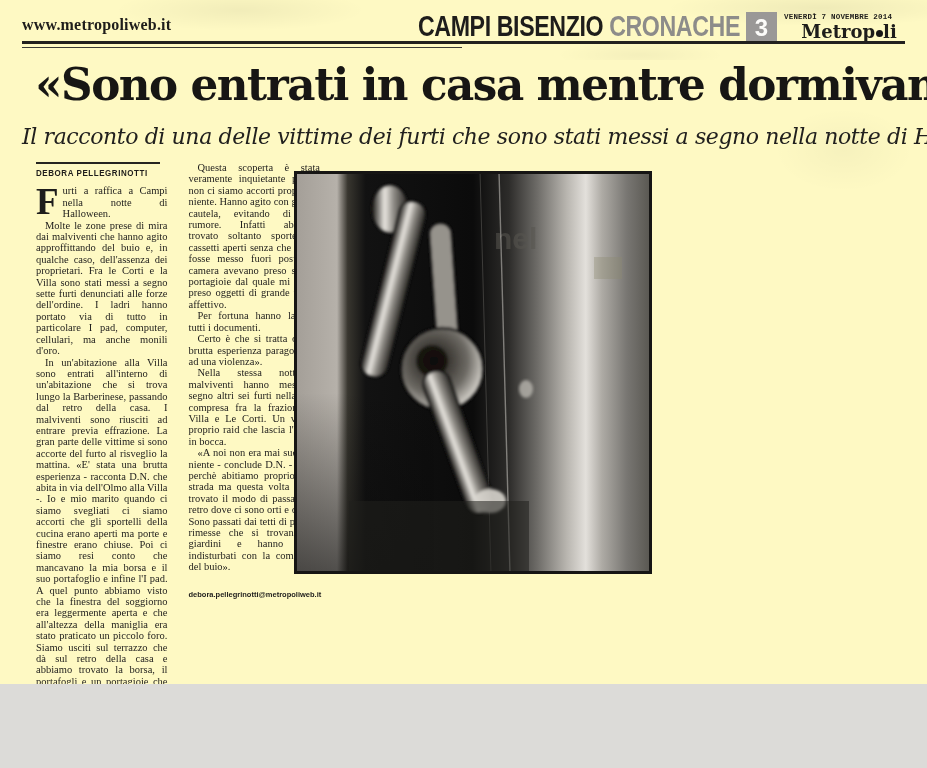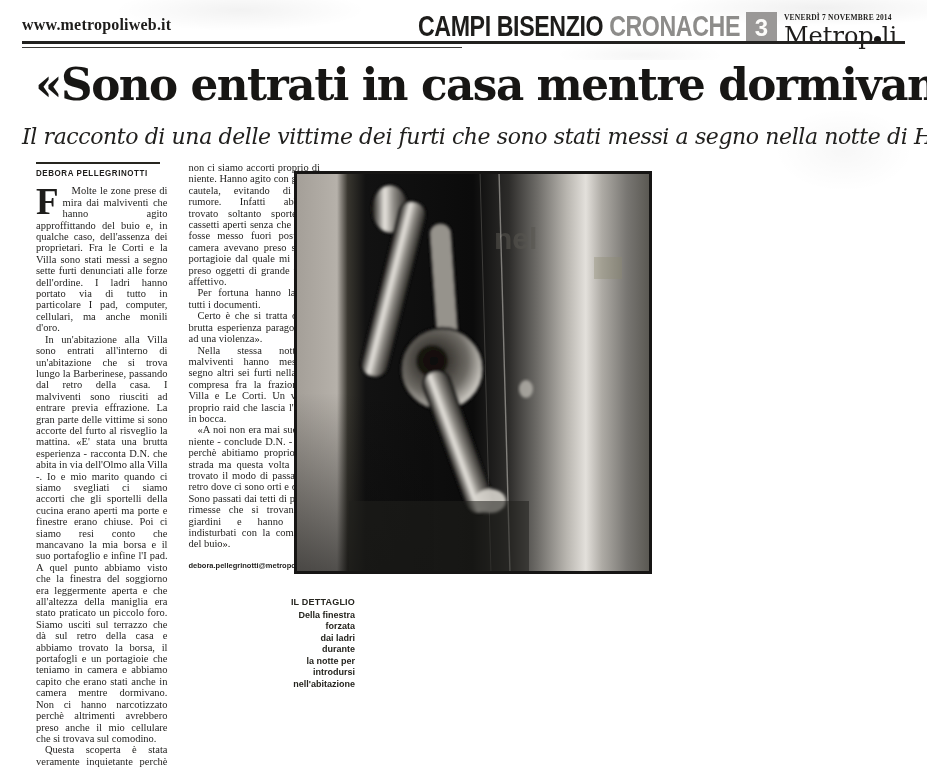"www.metropoliweb.it" .page { background: #ffffff -> #fef9c3; height: 768px -> 684px }
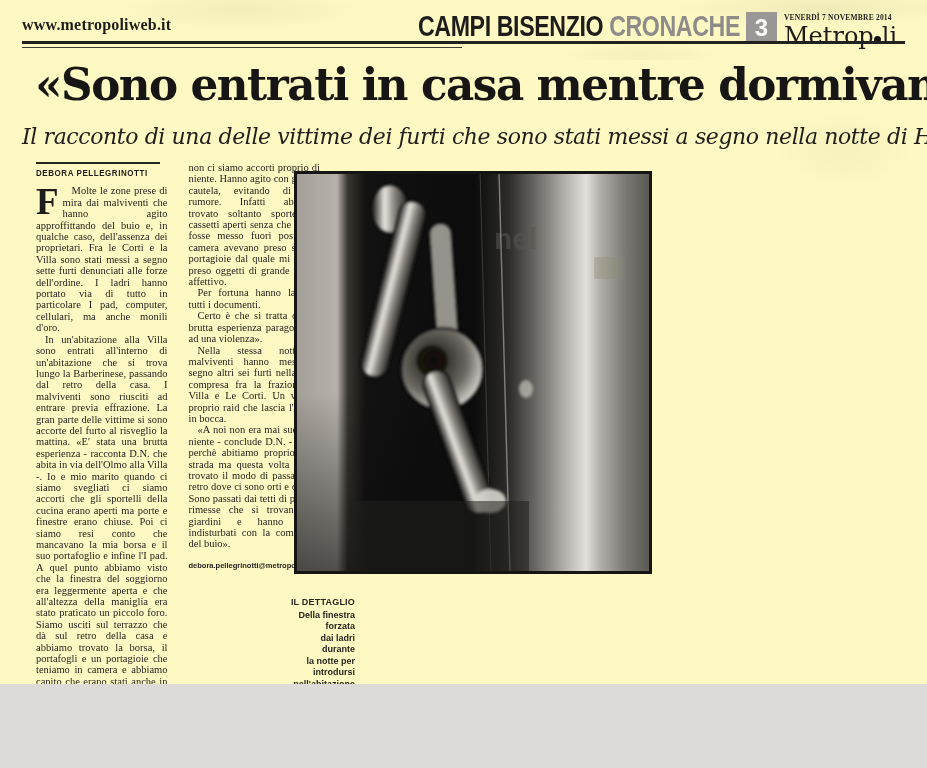"VENERDÌ 7 NOVEMBRE 2014" .masthead .date { font-family: Liberation Serif, serif -> Liberation Mono, monospace }
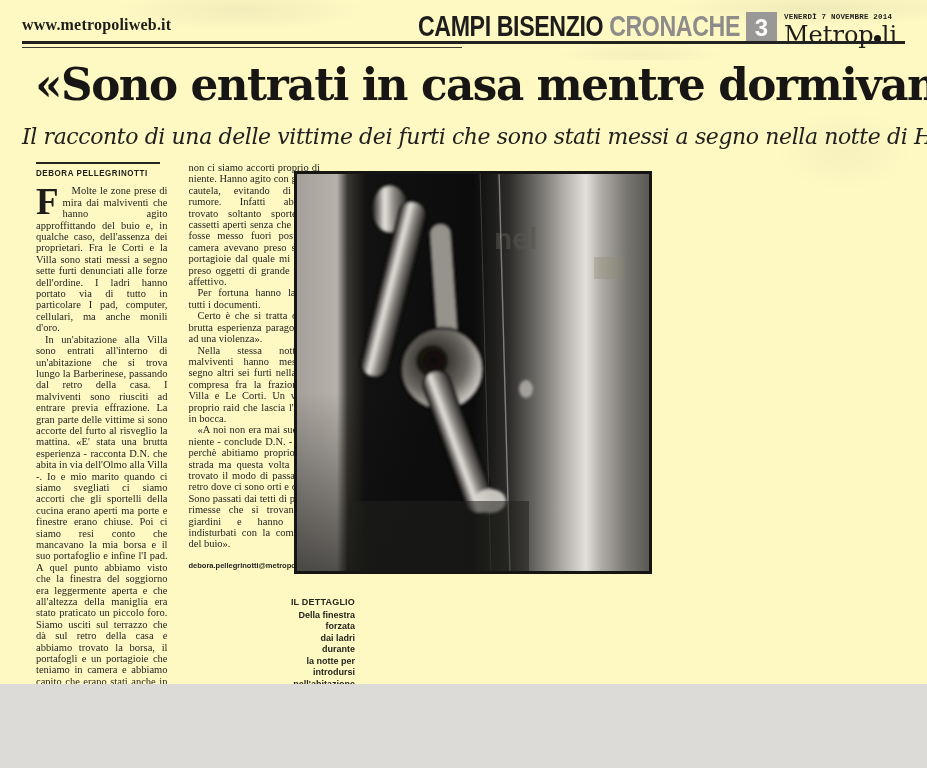"Metrop li" .masthead .logo { font-size: 24px -> 18px; font-weight: normal -> bold; text-align: none -> center }
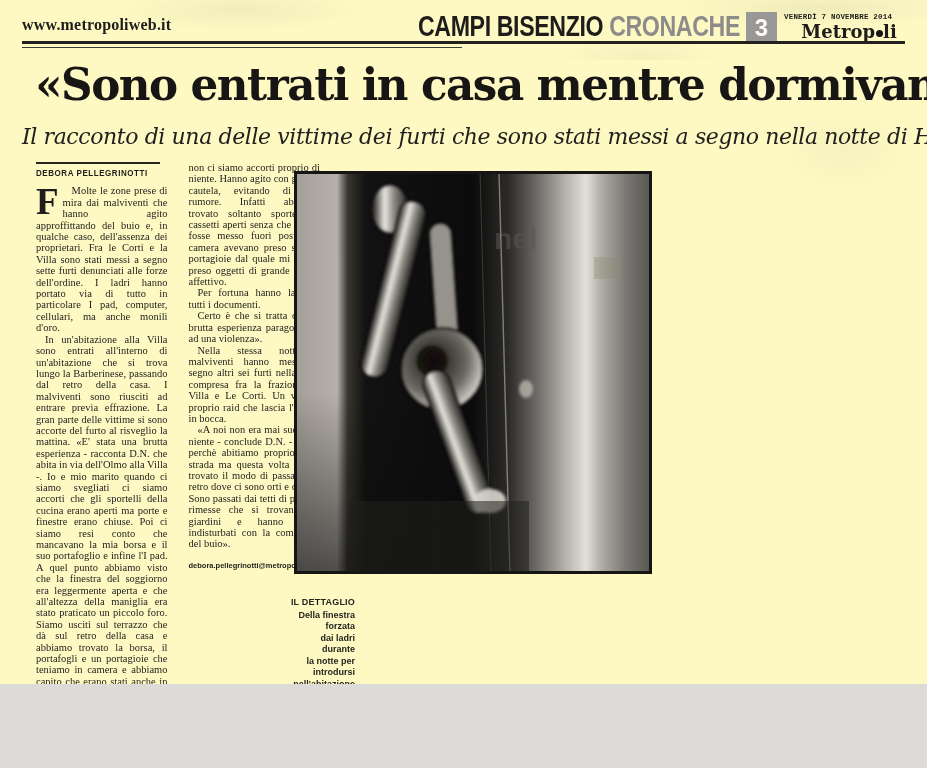"urti a raffica a Campi" span { html: none -> <span>urti a raffica a Campi nella notte di Halloween.</span> }
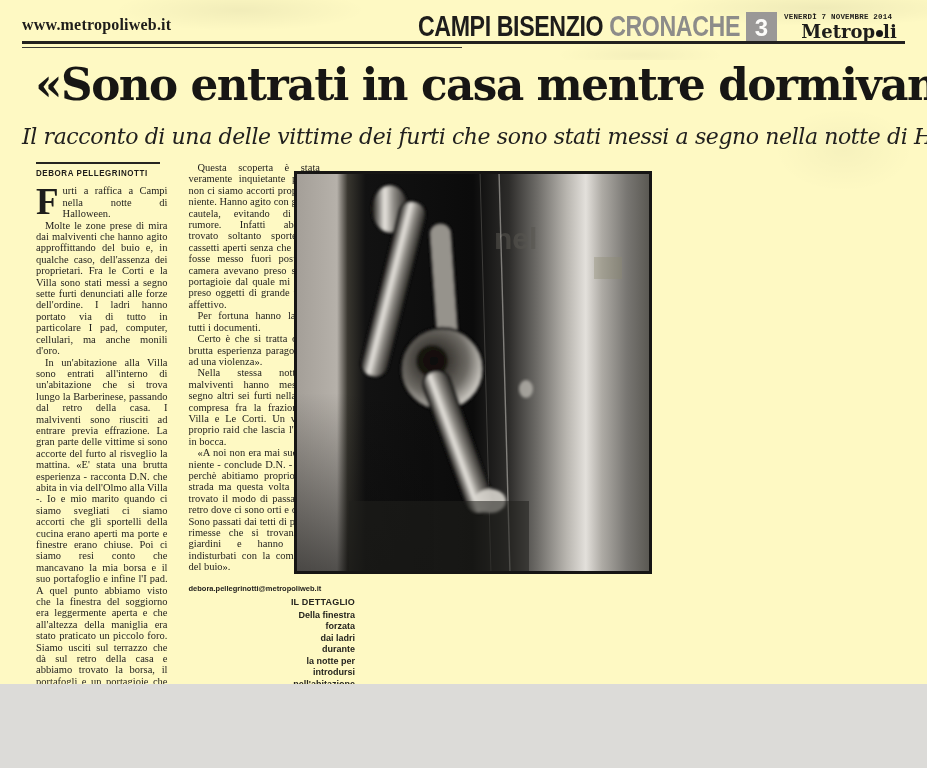"debora.pellegrinotti@metropoliweb.it" .email { margin-top: 10px -> 16px }
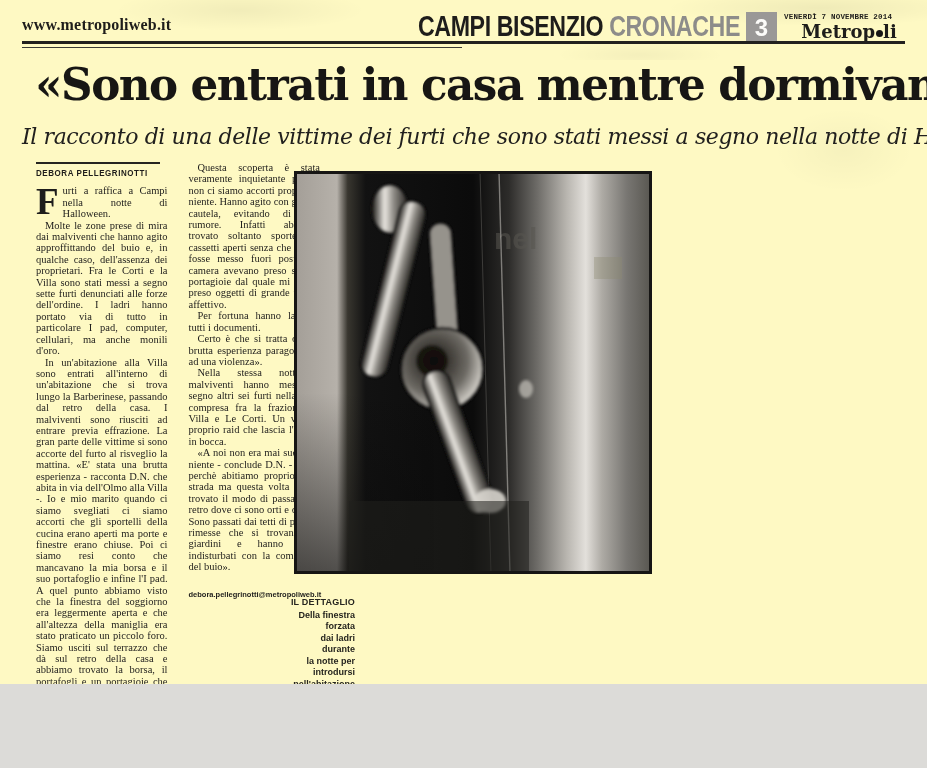"IL DETTAGLIO" div.caption { html: <div> <div>IL DETTAGLIO</div> <span>Della finestra</span> <span>forzata</span> <span>dai ladri</span> <span>durante</span> <span>la notte per</span> <span>introdursi</span> <span>nell'abitazione</span> </div> -> none }
